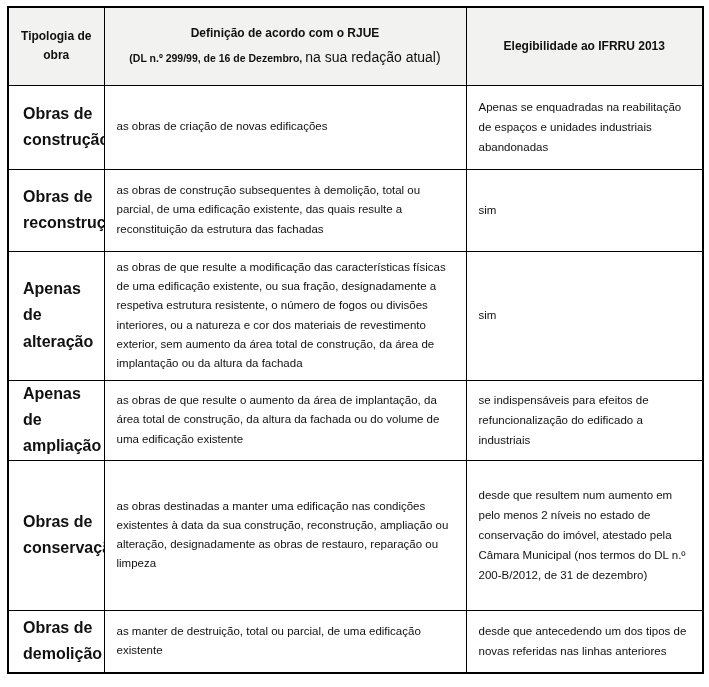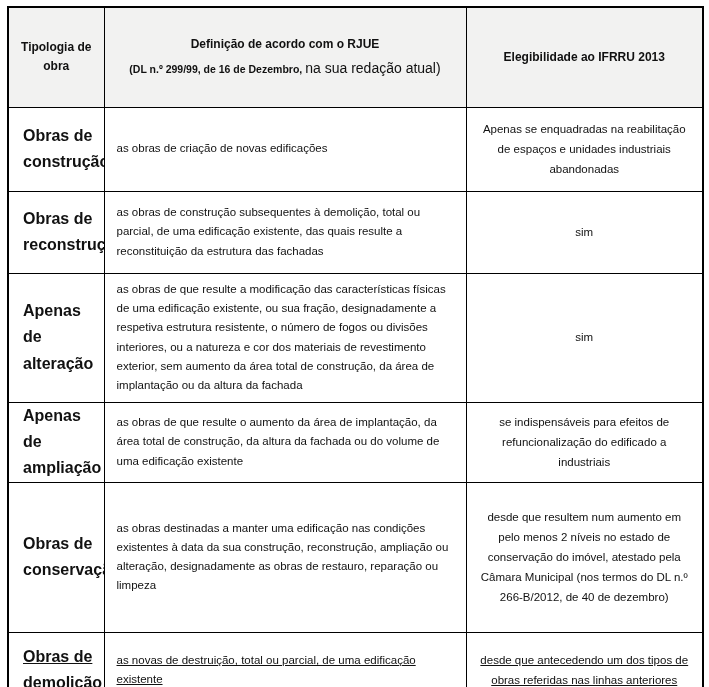"Tipologia de obra" .rh-header { height: 100px -> 78px }
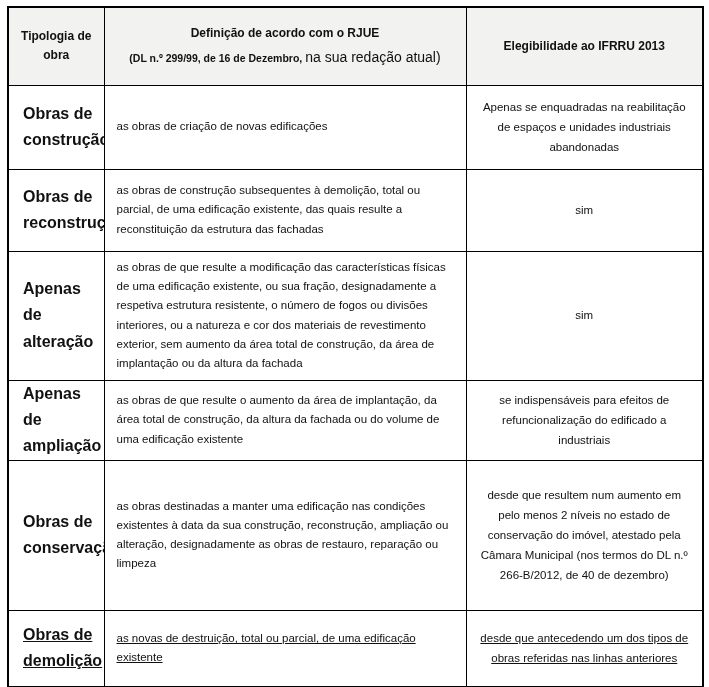"Apenas se enquadradas na reabilitação" td.cell-elegibilidade { text-align: center -> none }
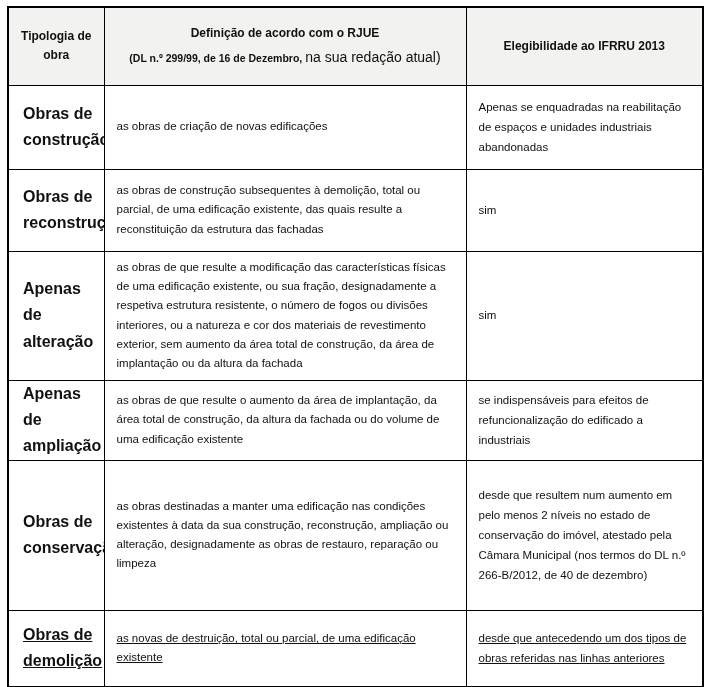"desde que resultem num aumento" td.cell-elegibilidade { text: 266-B/2012, de 40 -> 200-B/2012, de 31 }
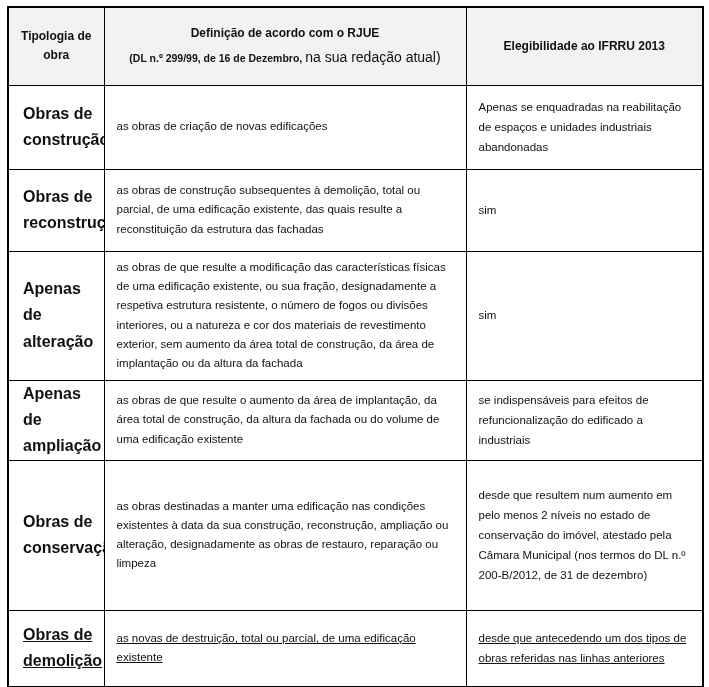"Obras de demolição" .rh-6 { height: 77px -> 63px; text-decoration: underline -> none }
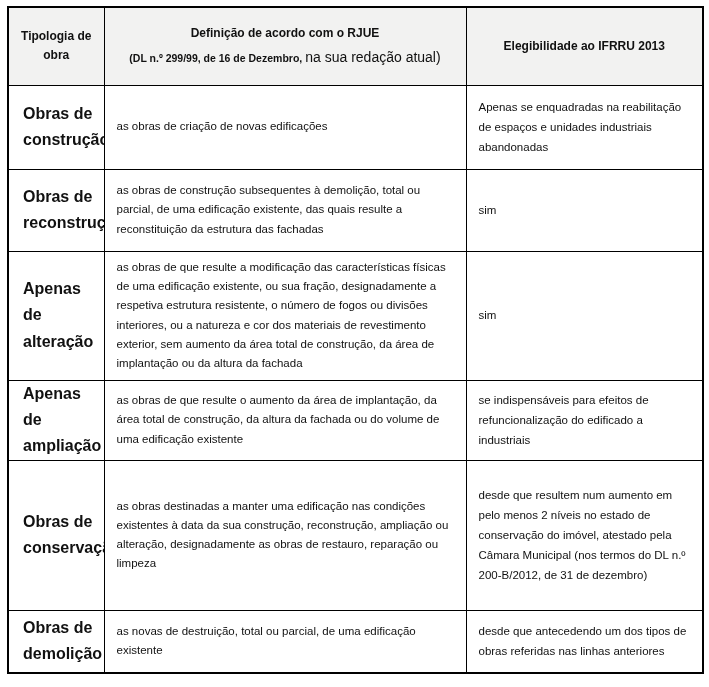"as novas de destruição, total" td.cell-definicao { text: novas -> manter }
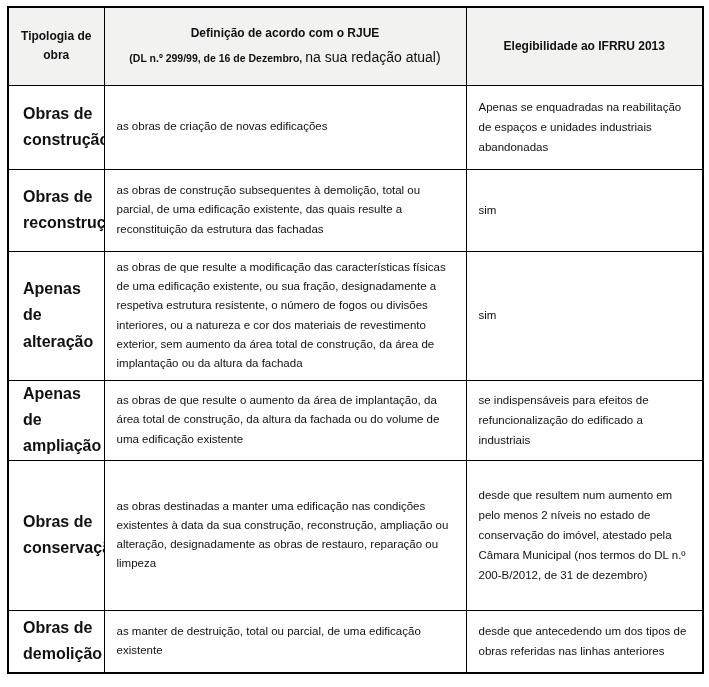"desde que antecedendo um dos" td.cell-elegibilidade { text: obras -> novas }
